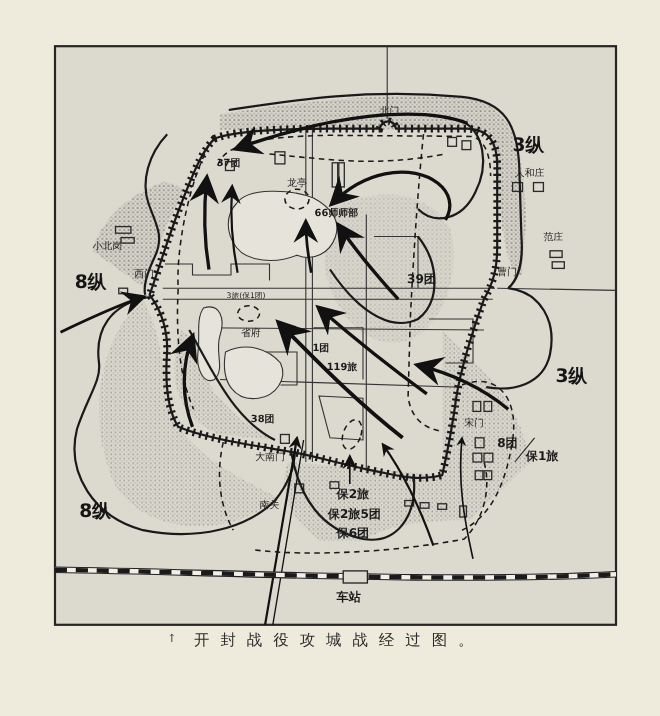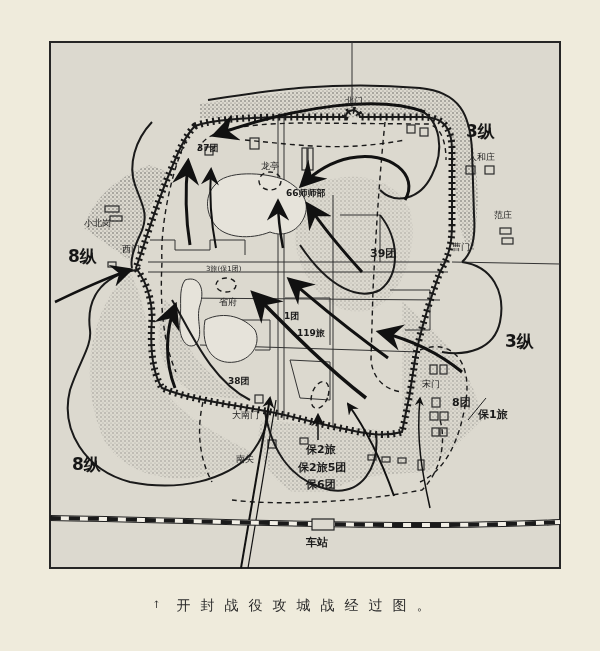"↑ 开封战役攻城战经过图。" .caption { top: 597px -> 573px }
